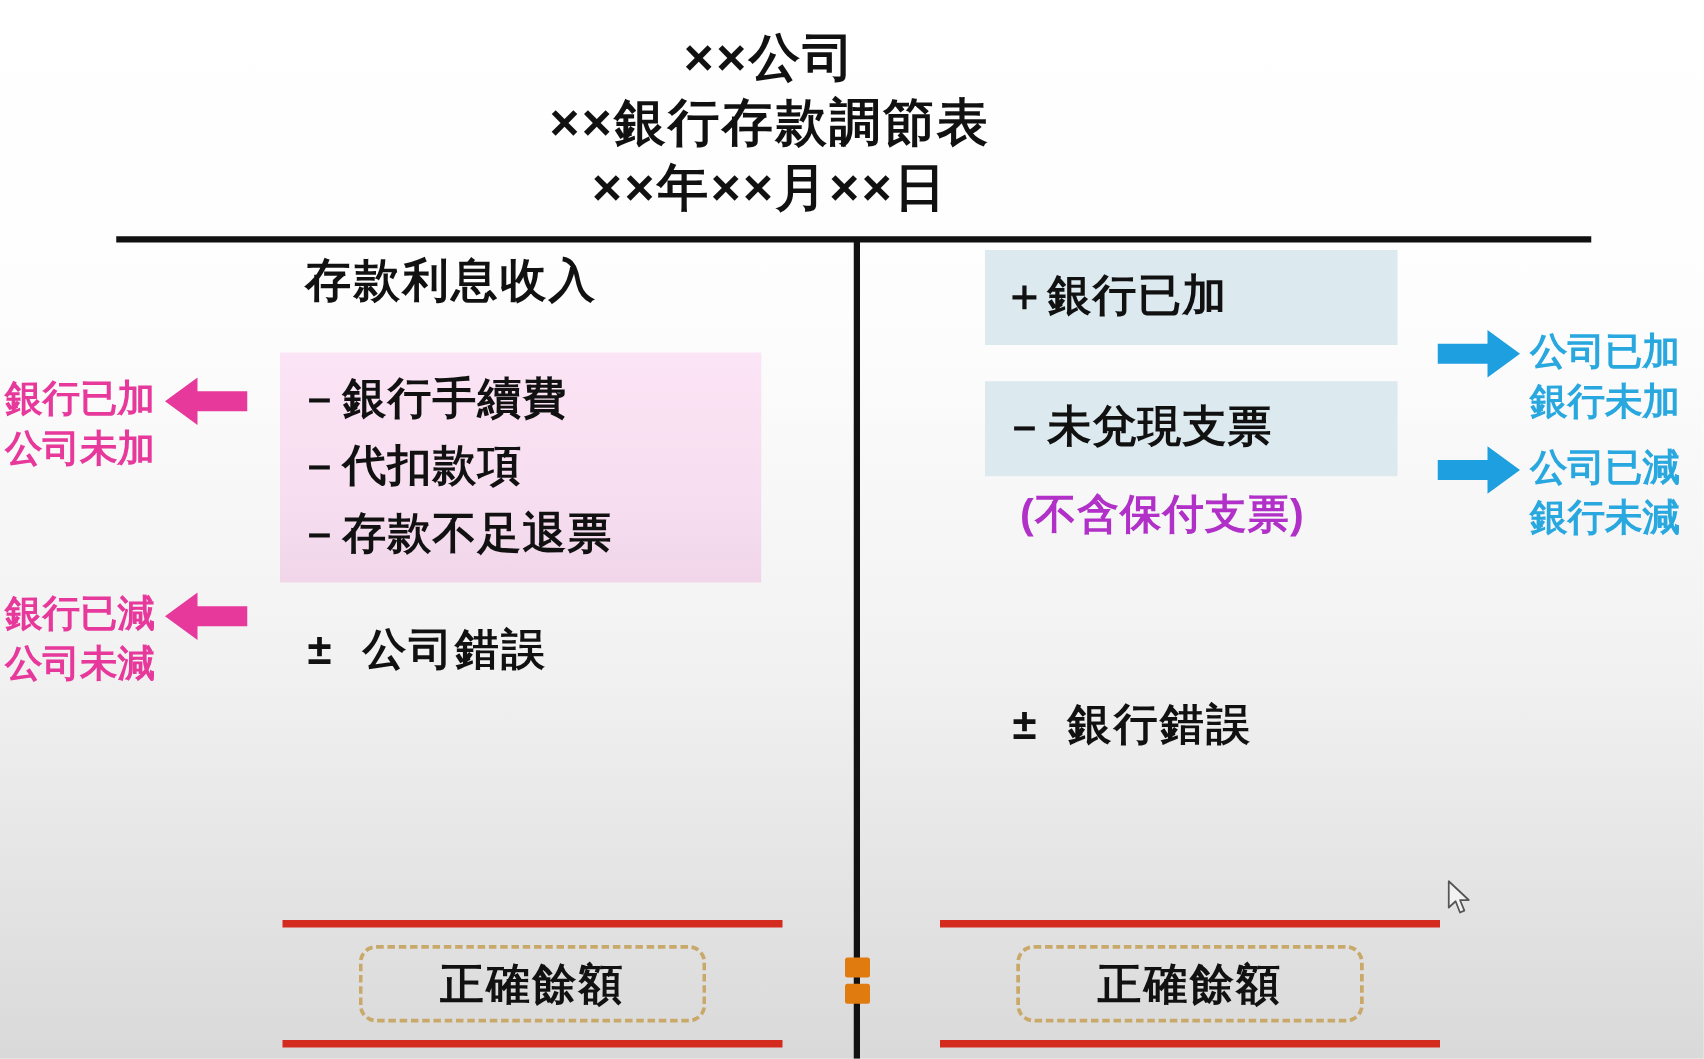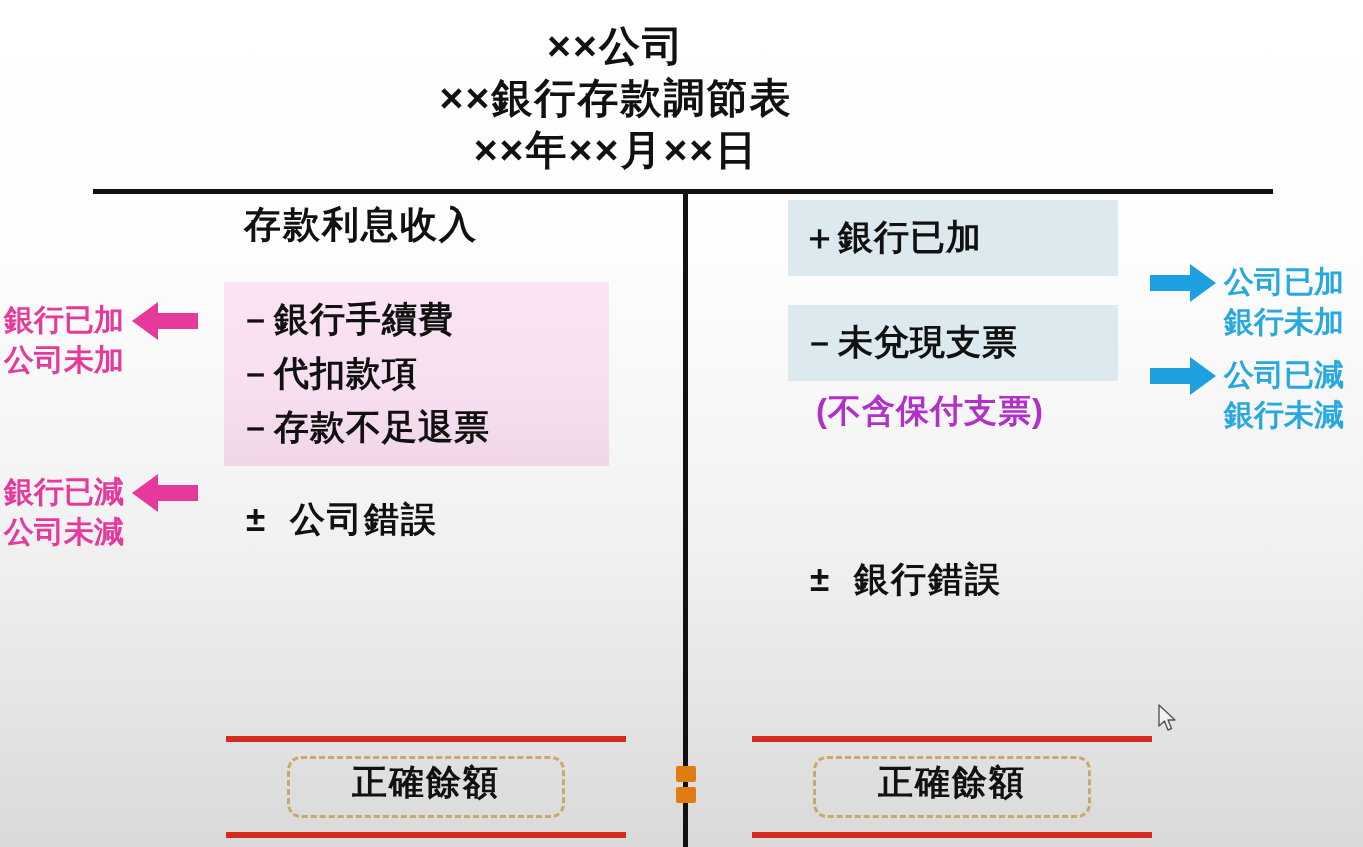"正確餘額" .dash-box { align-items: flex-start -> center }
